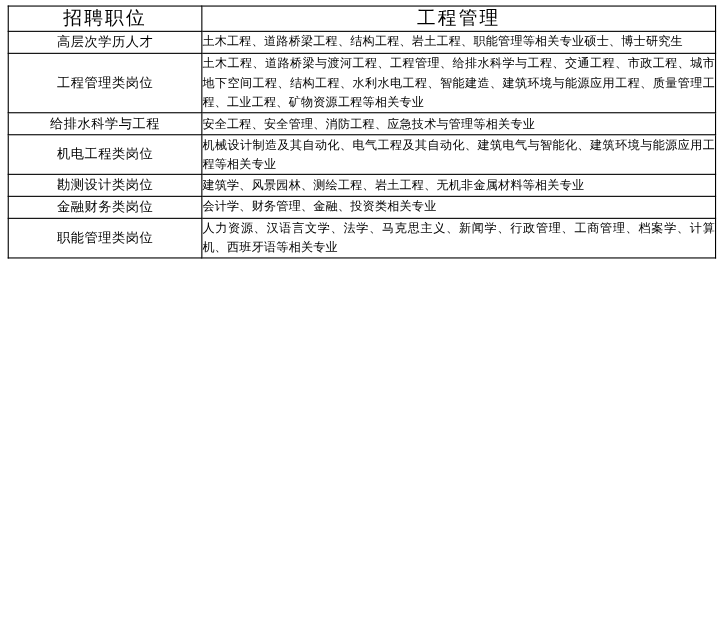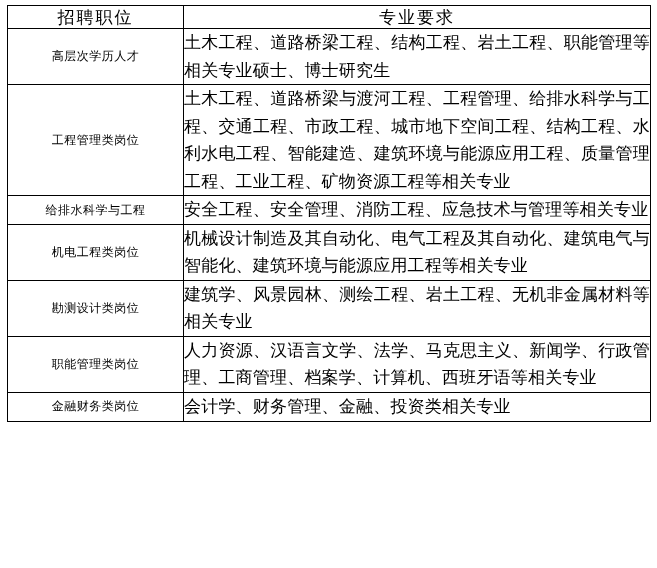"专业要求" th.hdr-cell { text: 专业要求 -> 工程管理 }
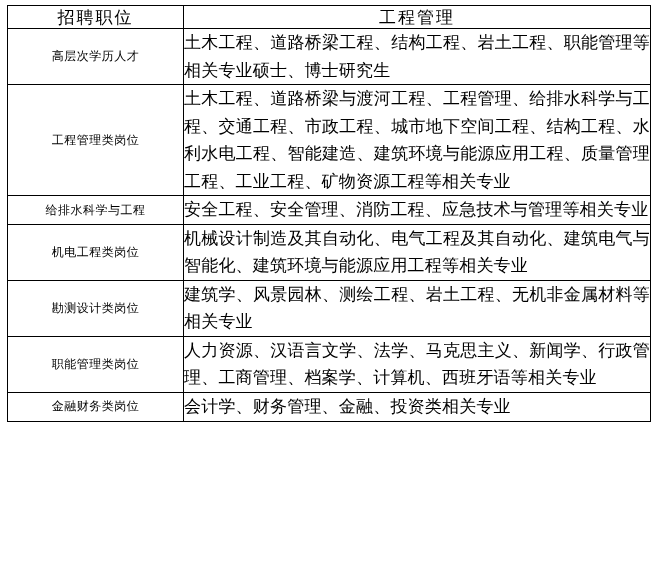"土木工程、道路桥梁工程、结构工程、岩土工程、职能管理等相关专业硕士、博士研究生" .major-cell { font-size: 17px -> 11px }
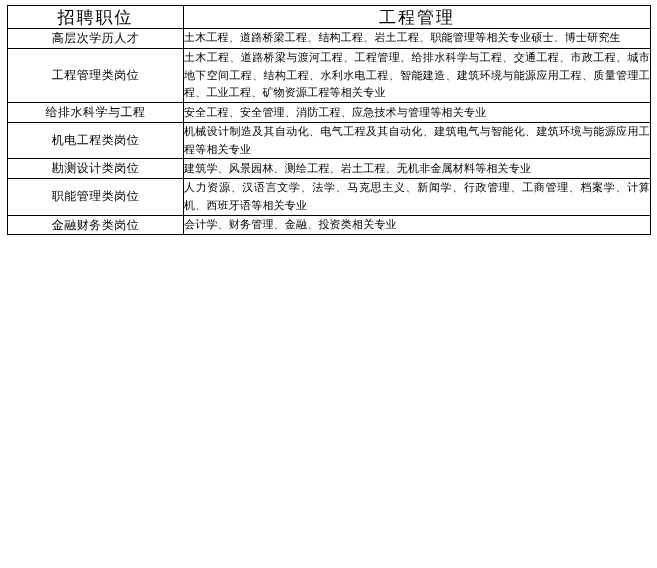"职能管理类岗位" tr { order: before "金融财务类岗位" -> after "金融财务类岗位" }
